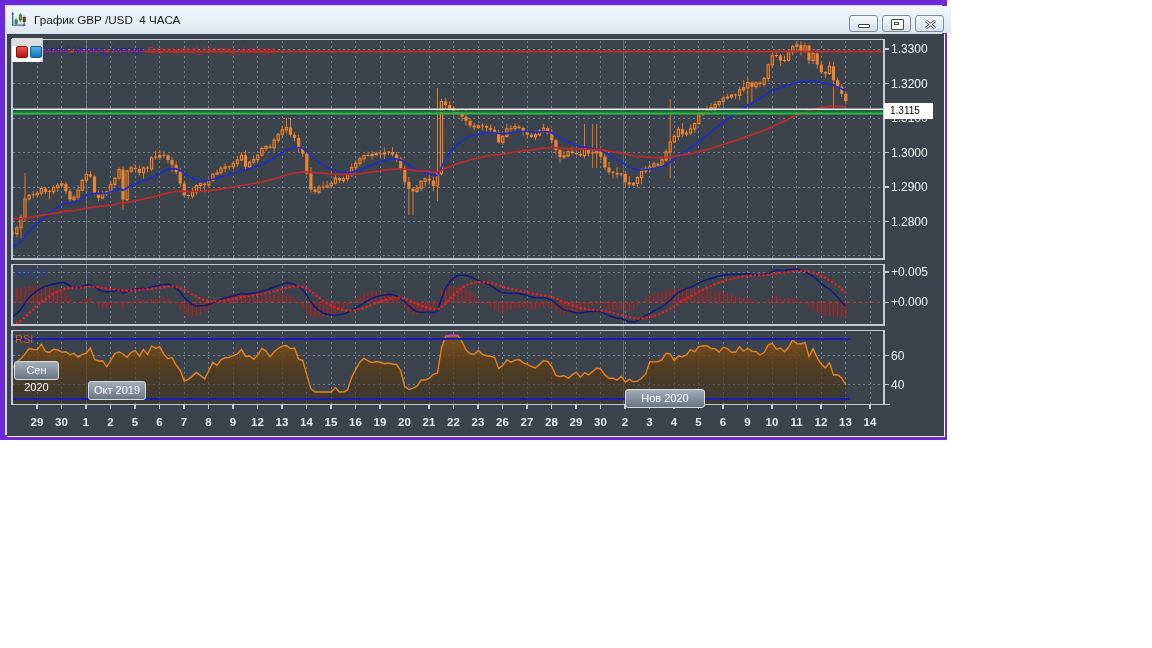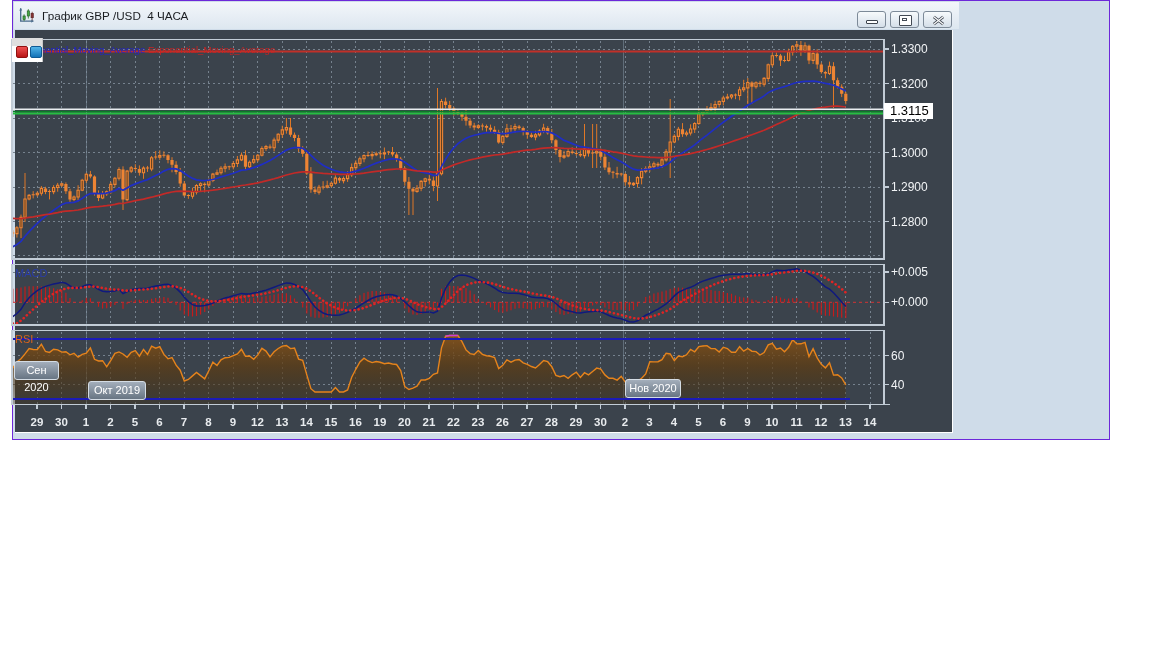"График GBP /USD 4 ЧАСА" .win { border: 1px solid #6d28d9 -> 5px solid #6d28d9; left: 12px -> 0; width: 1098px -> 947px }
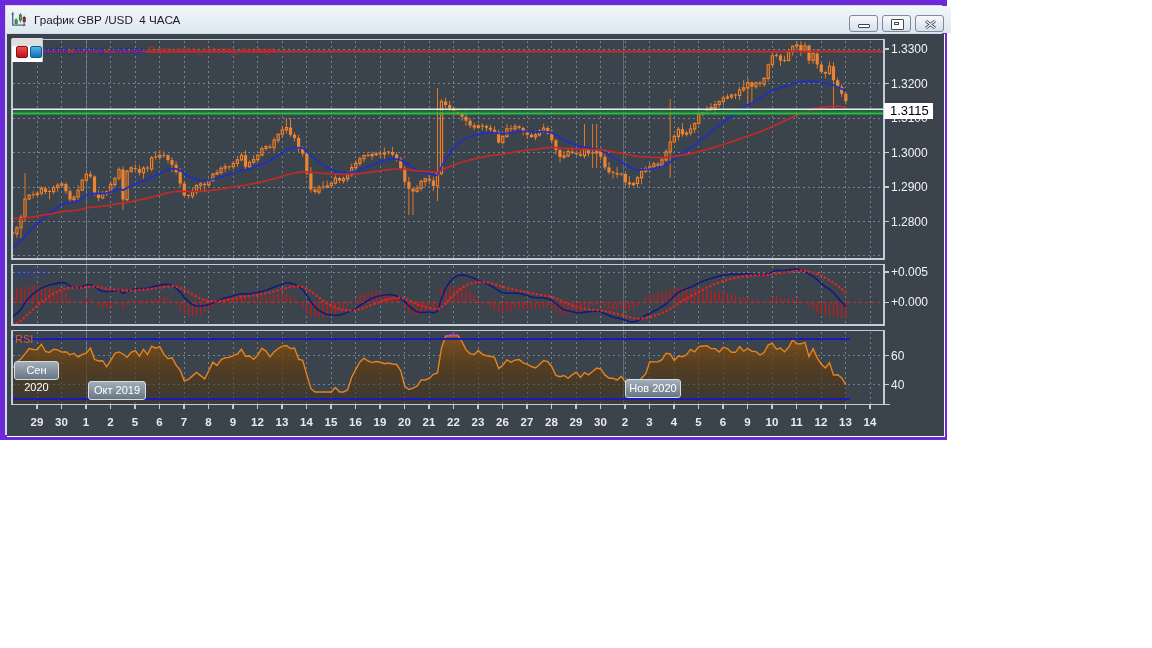"1.3115" .pricebox { font-size: 13px -> 10px }
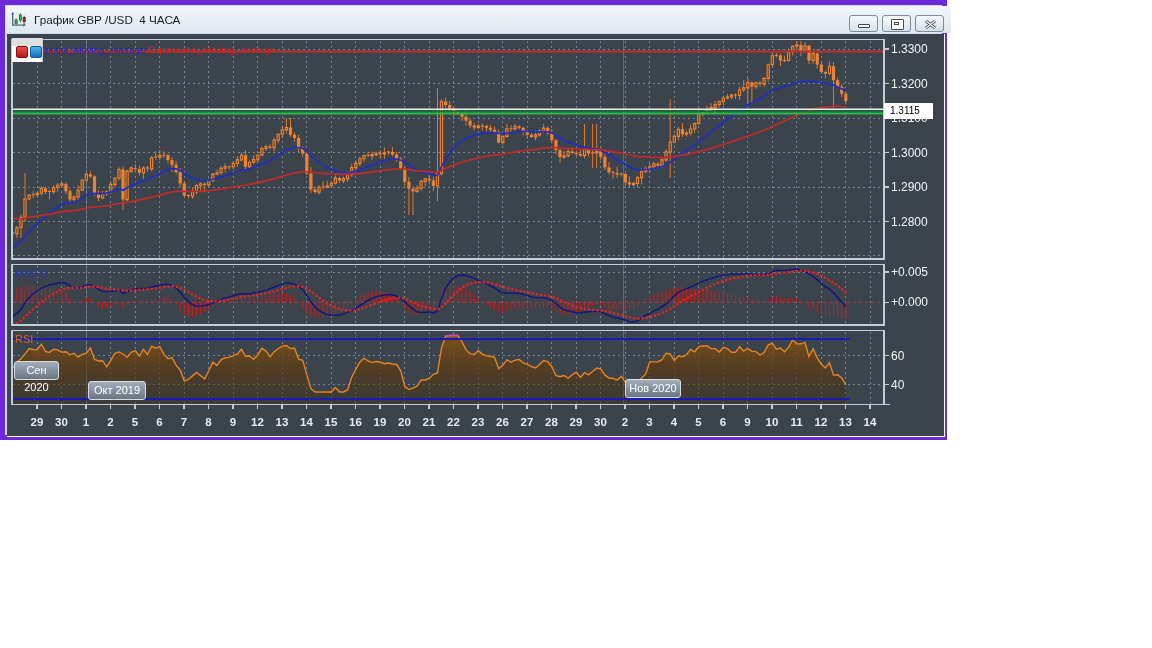"Нов 2020" div.mbox { top: 379px -> 389px; width: 56px -> 80px }
